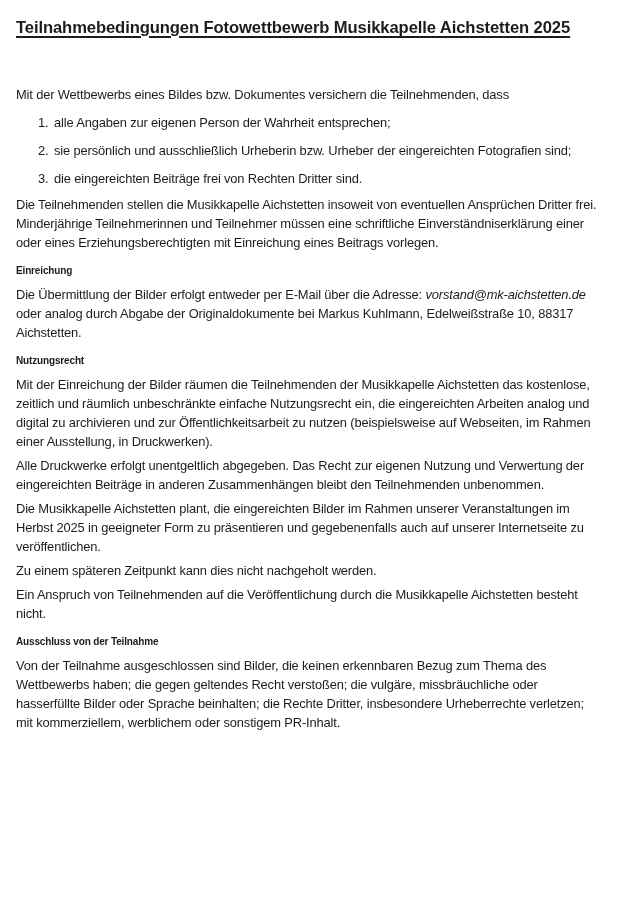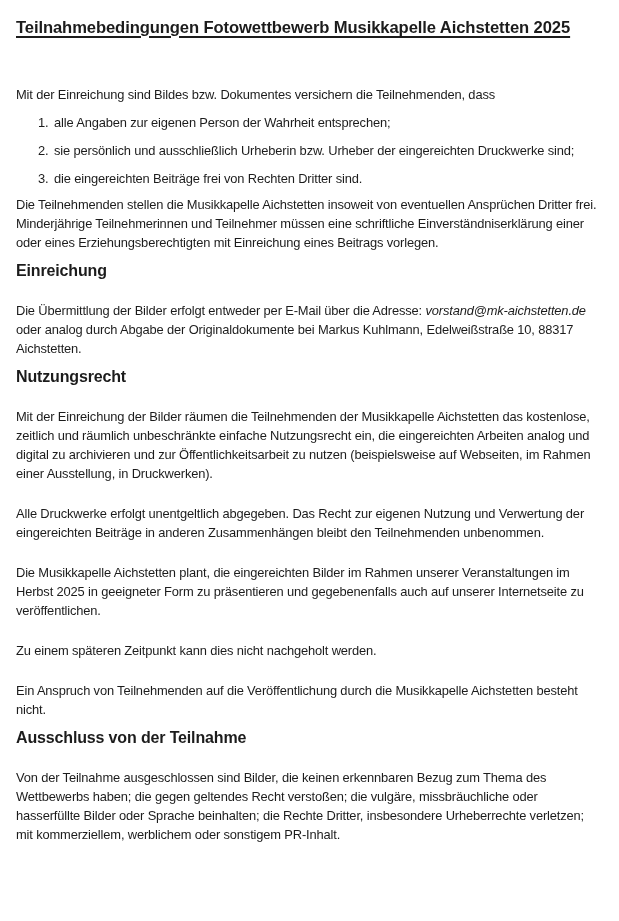"Mit der Einreichung sind Bildes" p.p { text: Einreichung sind -> Wettbewerbs eines }
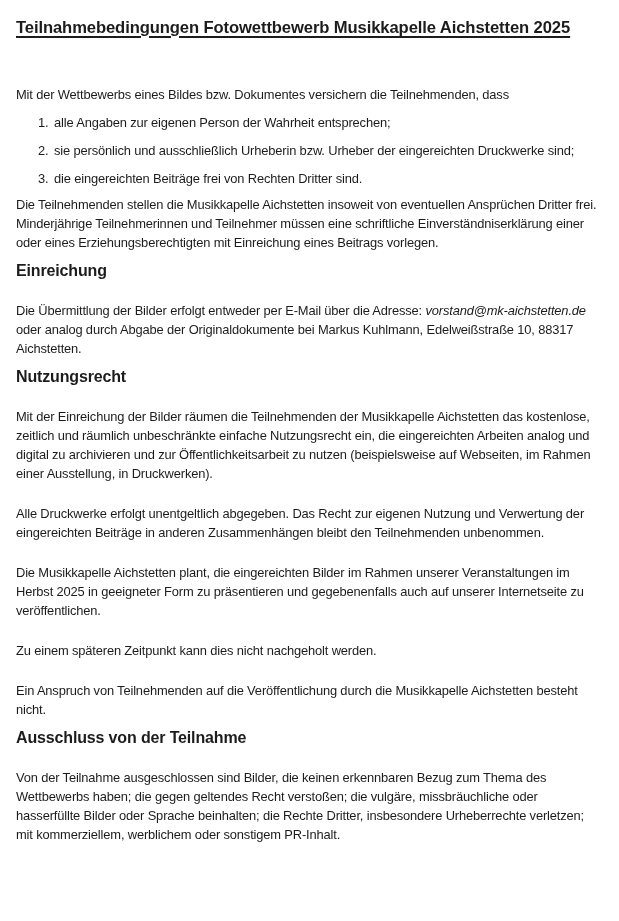"sie persönlich und ausschließlich" span.txt { text: Druckwerke -> Fotografien }
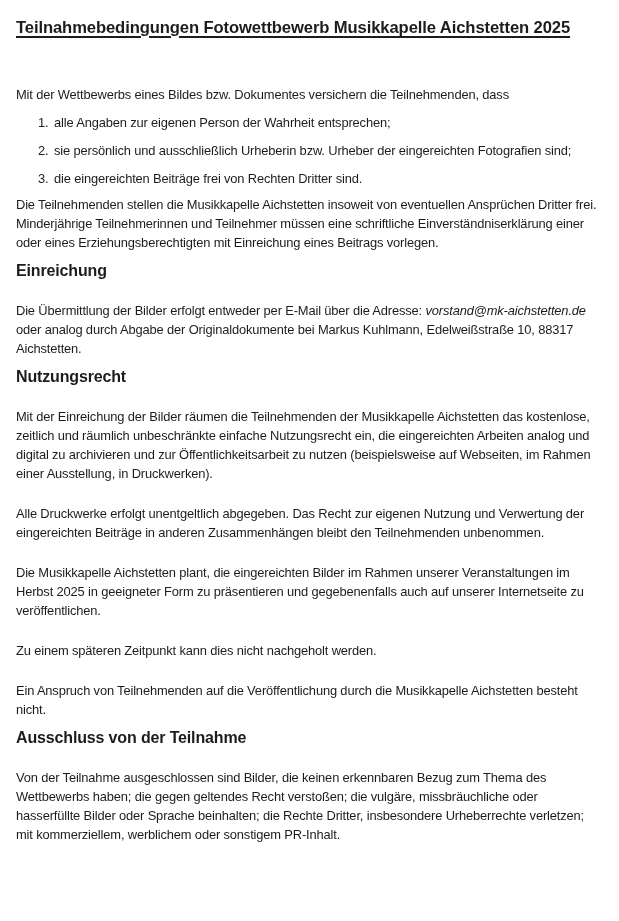"Einreichung" .heading { font-size: 16px -> 10px }
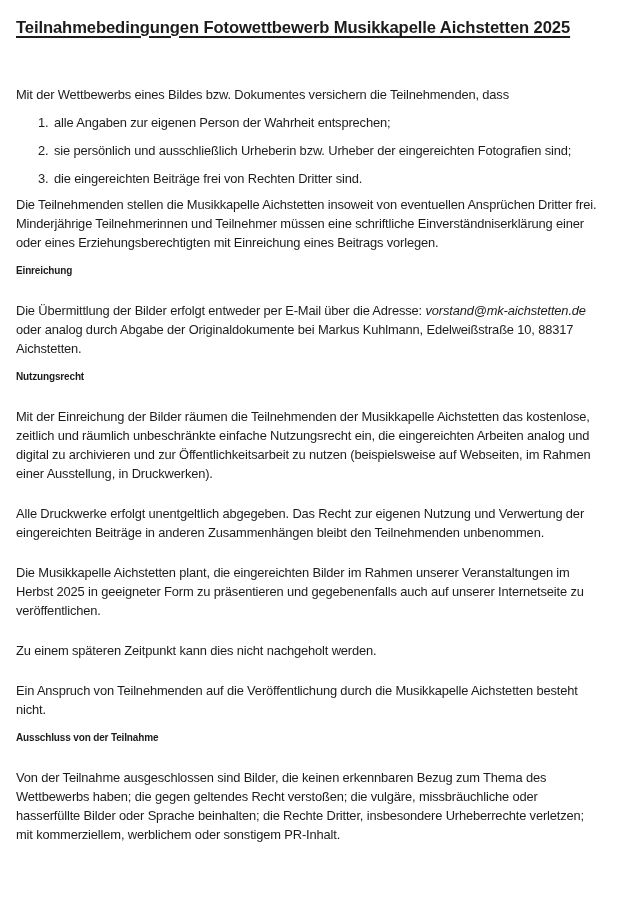"Die Übermittlung der Bilder erfolgt" .gap { margin-top: 21px -> 5px }
